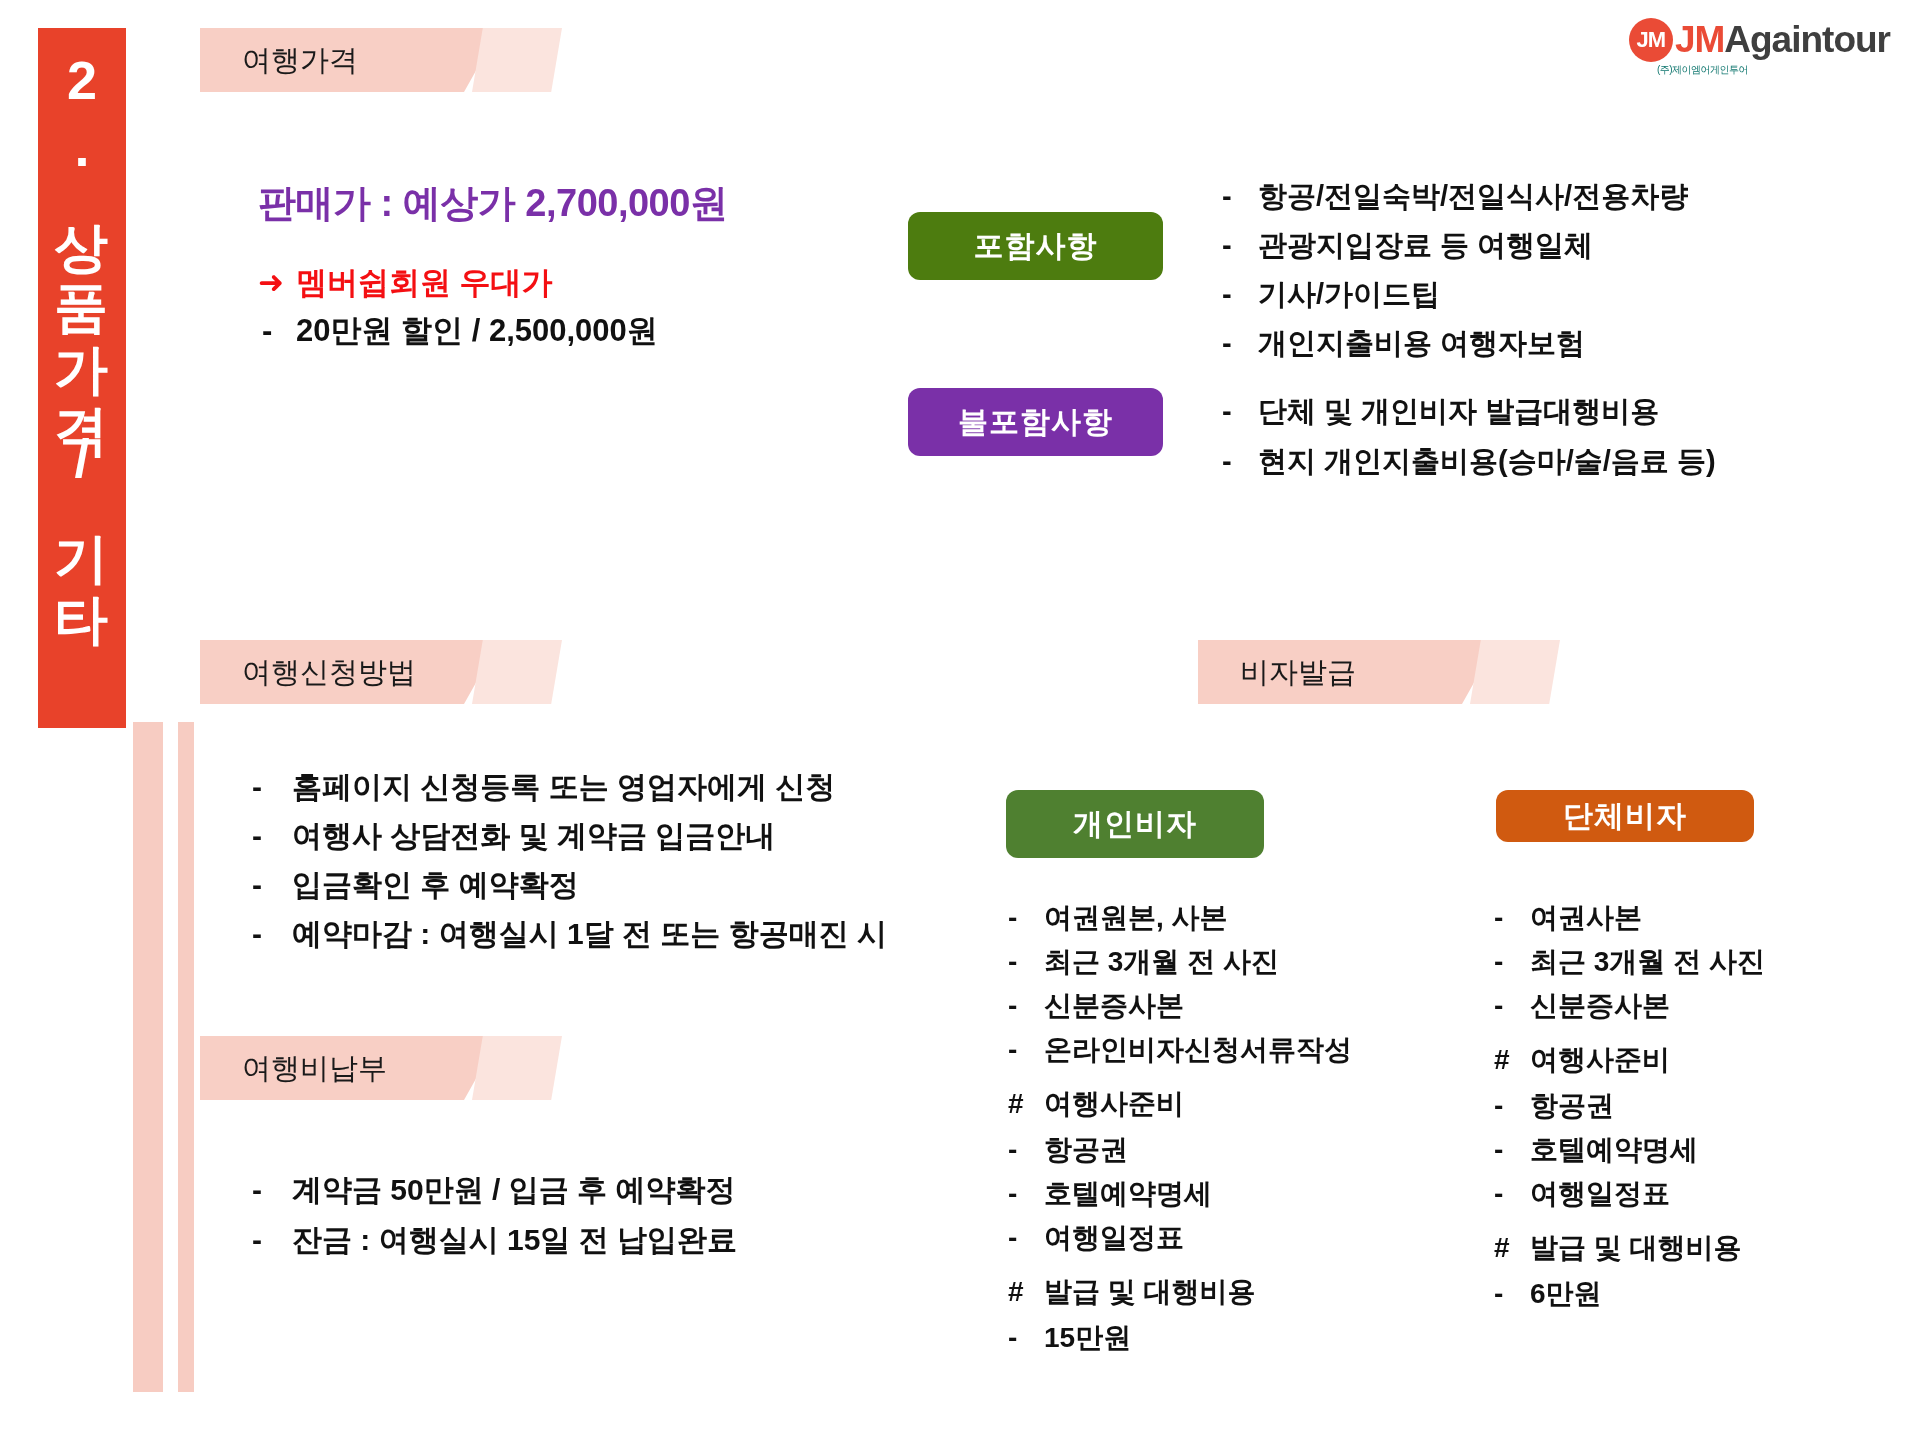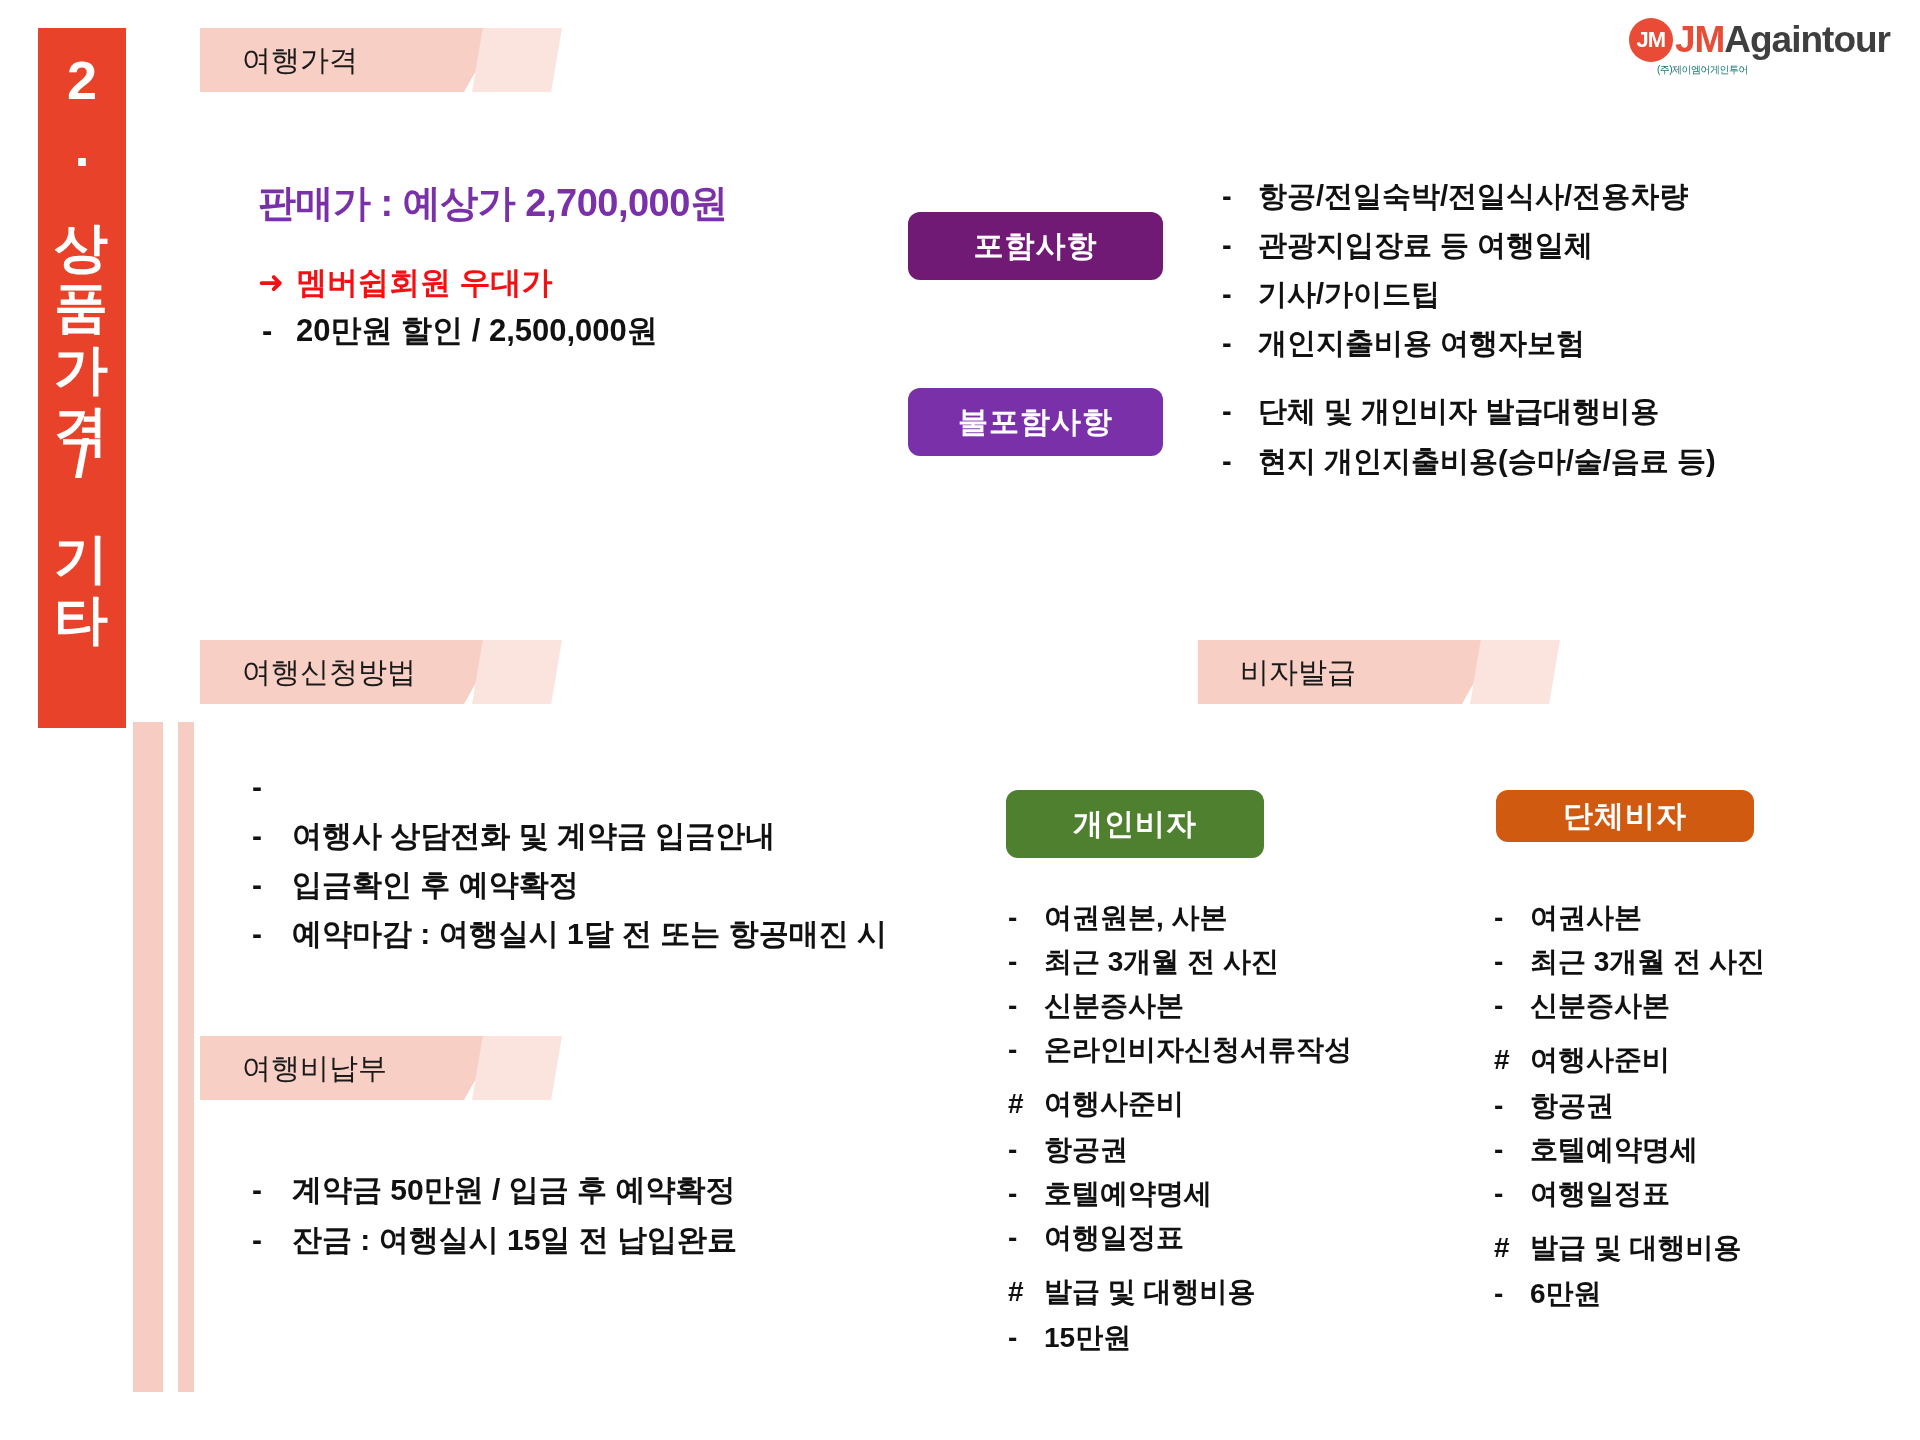"포함사항" .badge-included { background: #701a75 -> #4d7c0f }
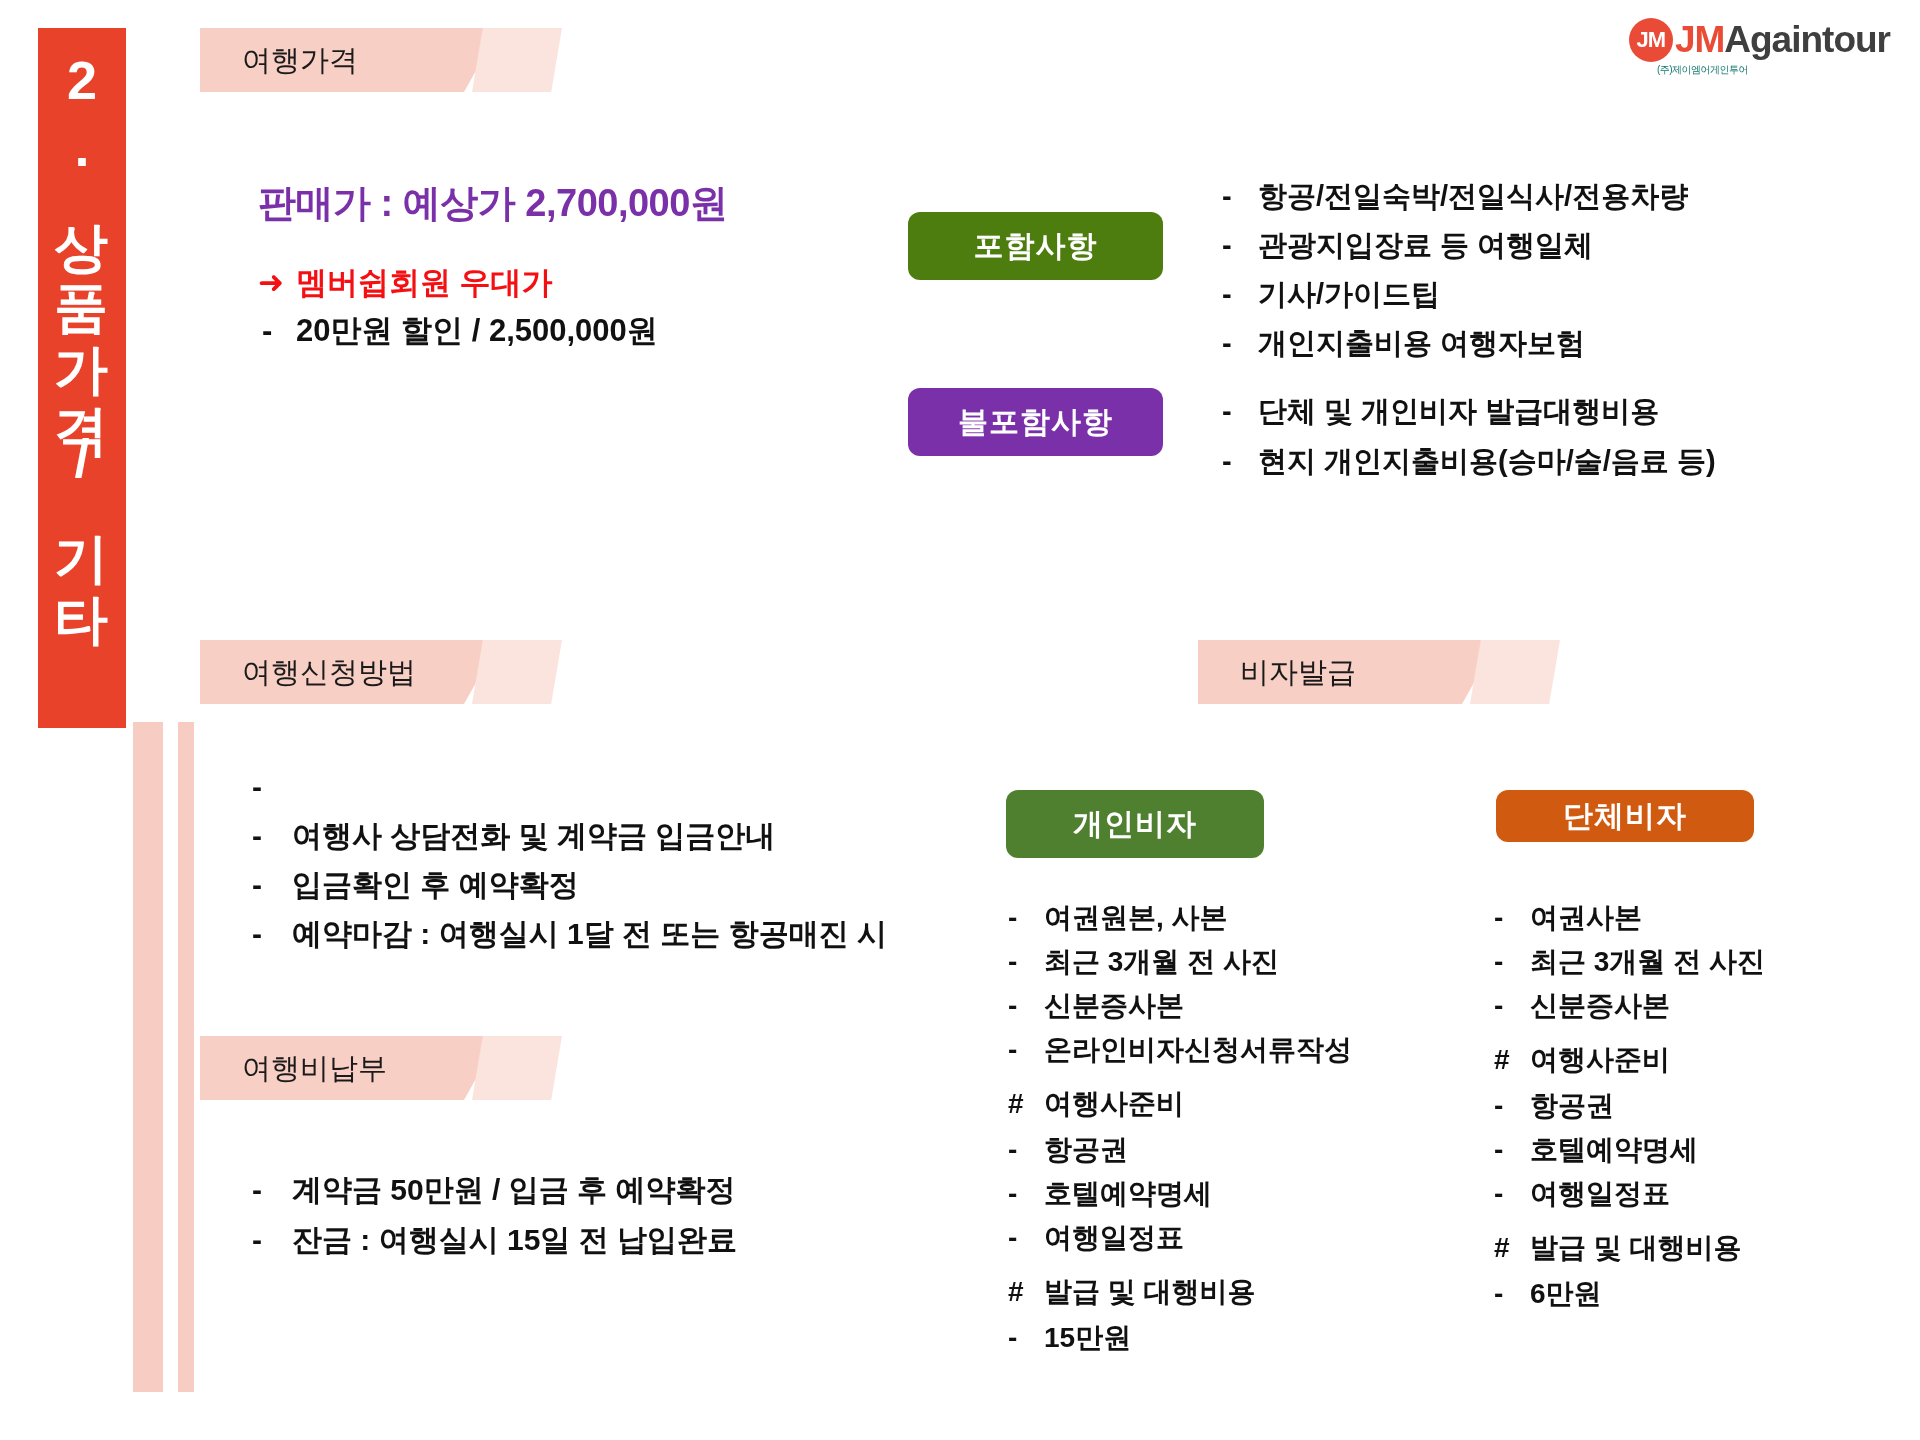"홈페이지 신청등록 또는 영업자에게 신청" span { html: none -> <span>홈페이지 신청등록 또는 영업자에게 신청</span> }
